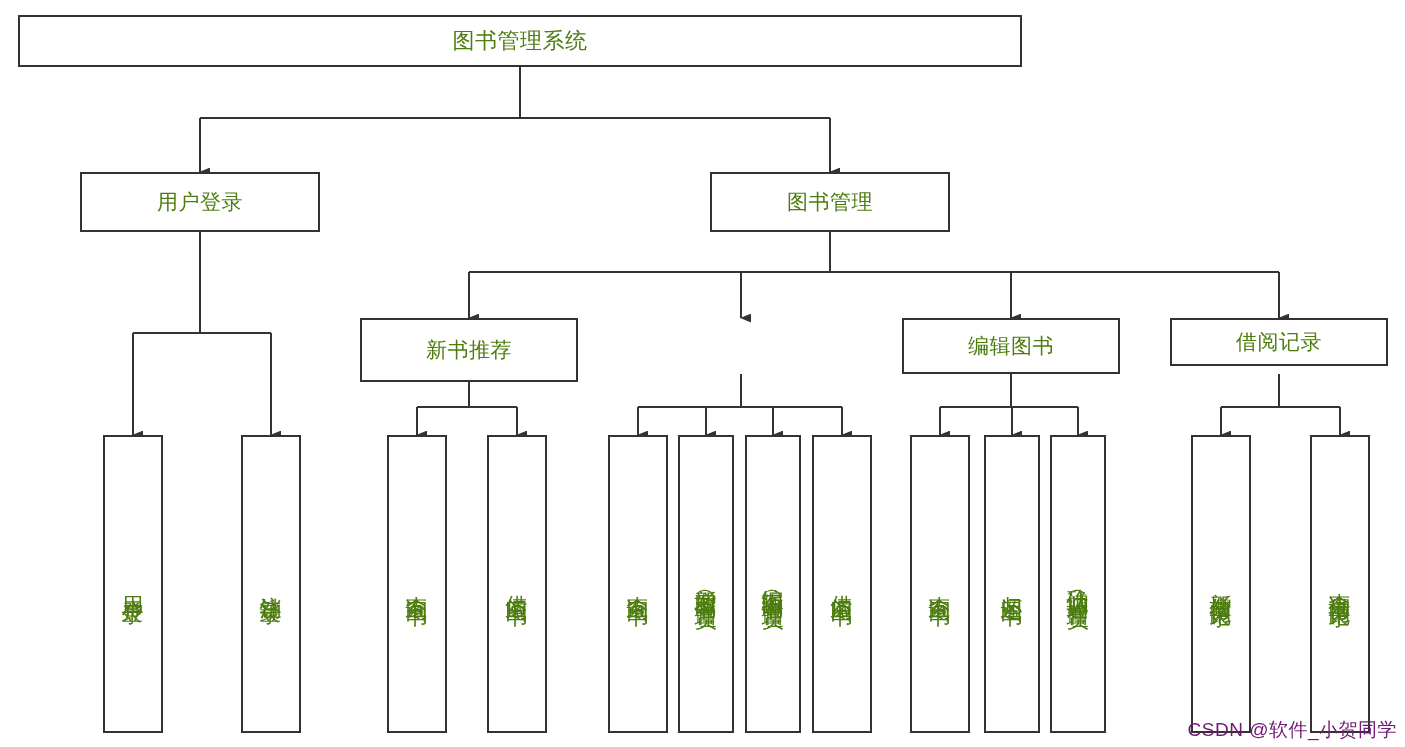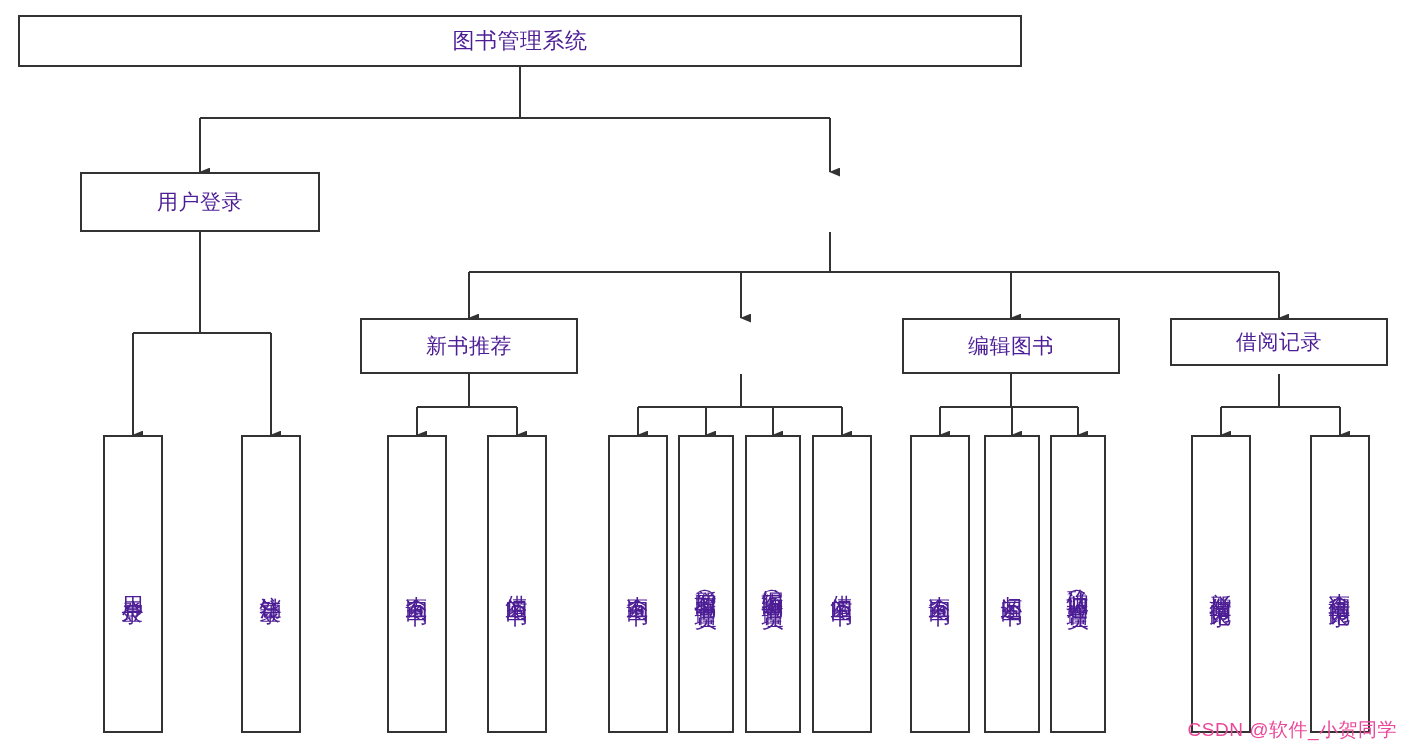"图书管理系统" .node { color: #4c1d95 -> #4d7c0f }
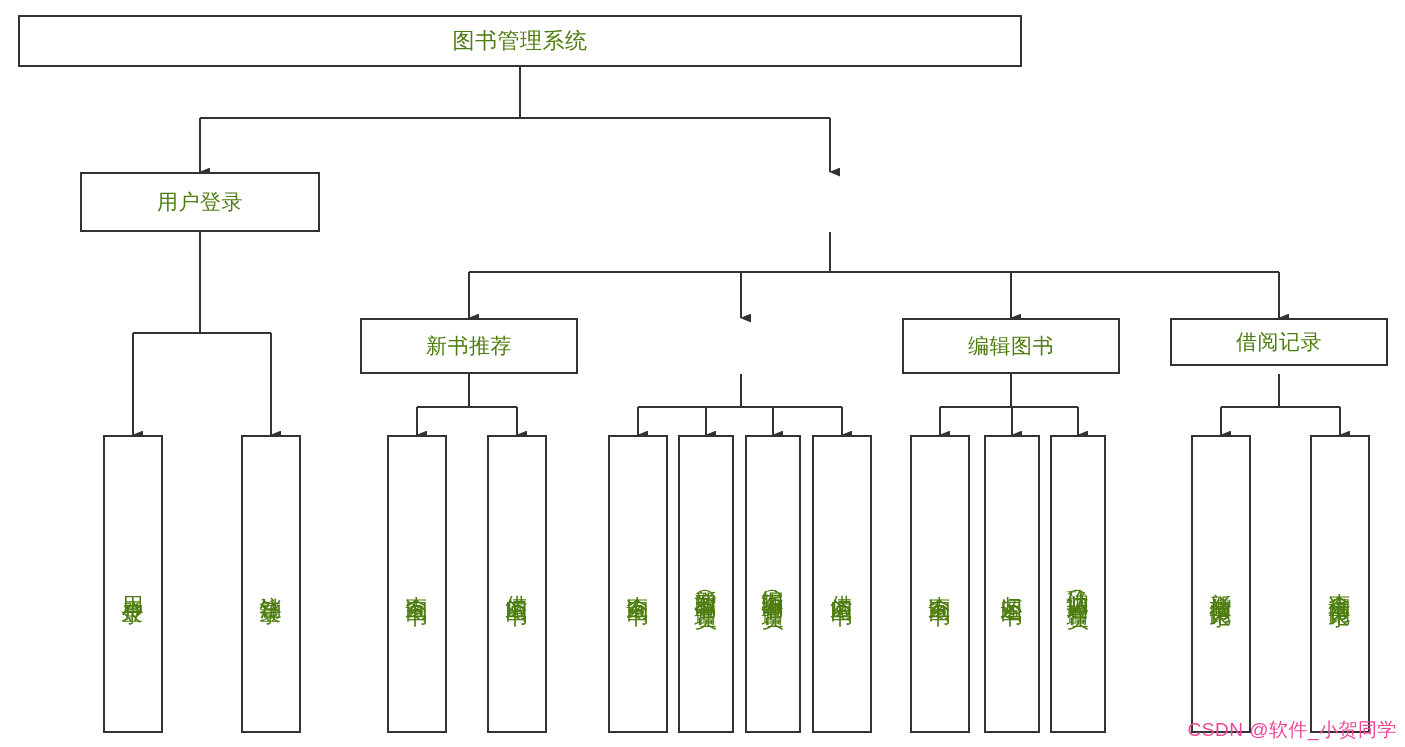"图书管理" div.node { html: none -> <div> <span>图书管理</span> </div> }
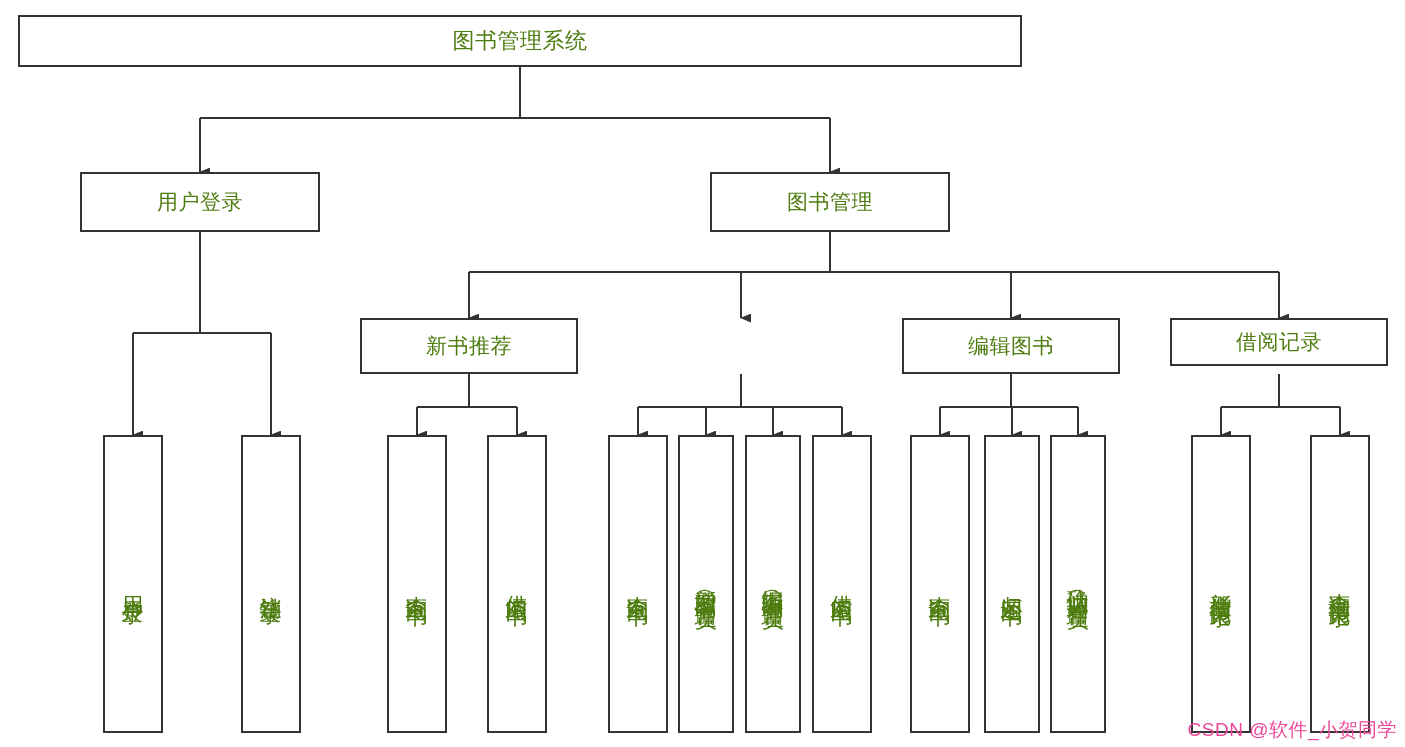"新书推荐" div.node { height: 56px -> 64px }
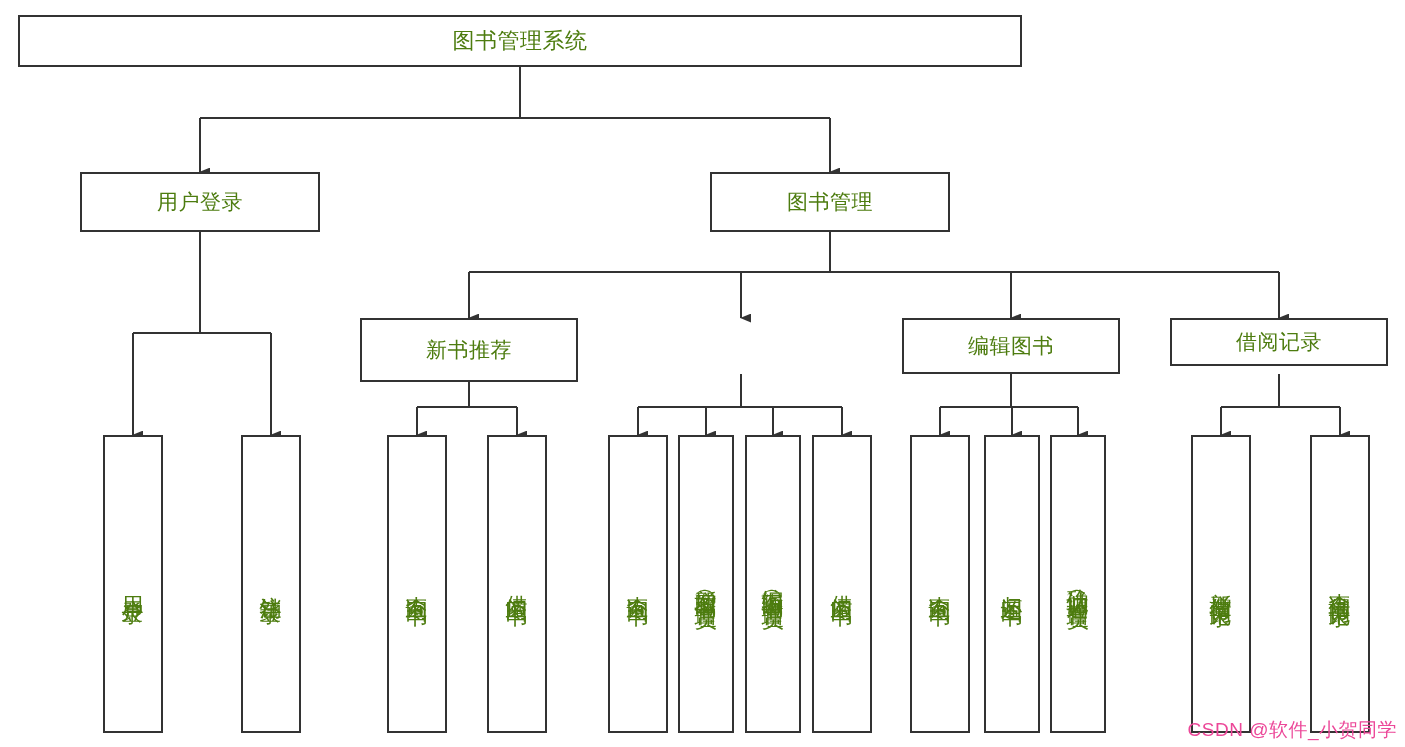"CSDN @软件_小贺同学" .watermark { color: #ec4899 -> #701a75 }
